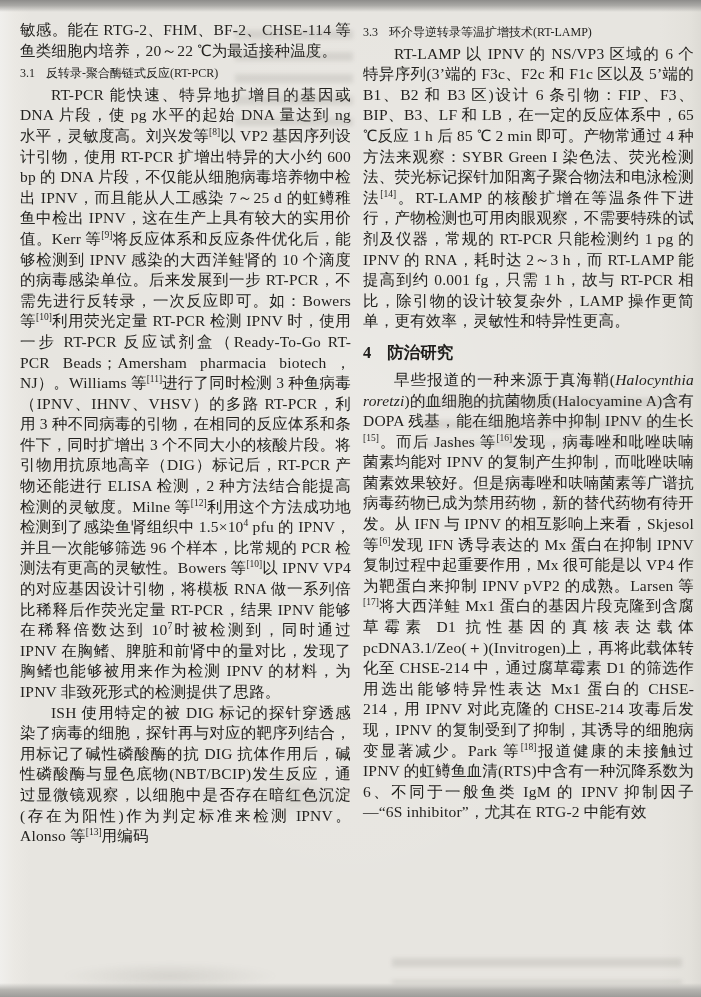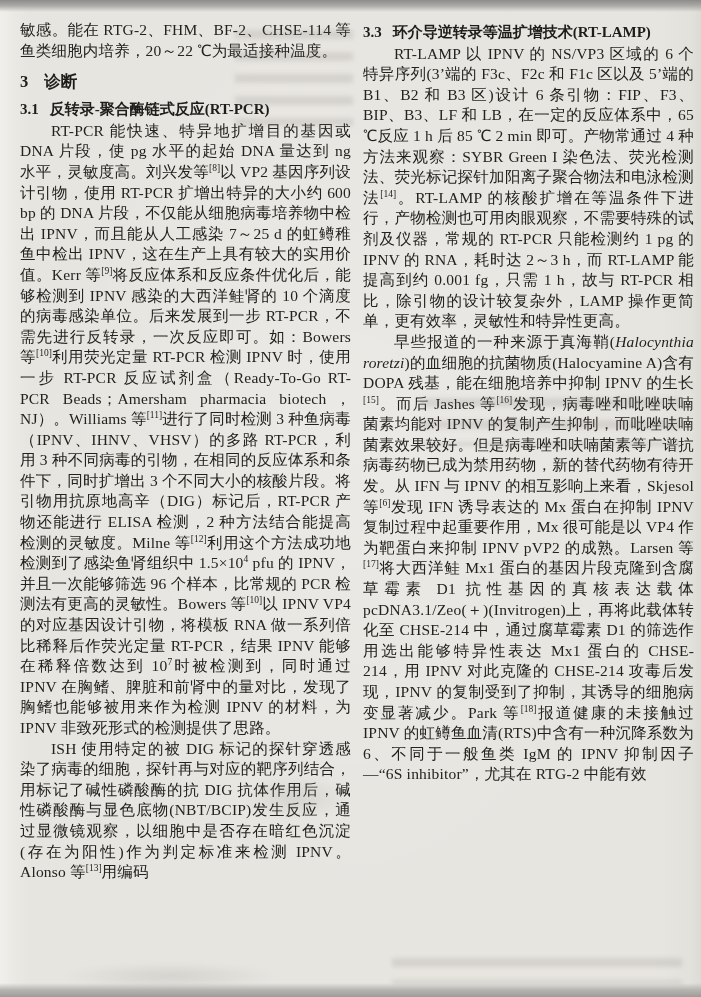"3.3 环介导逆转录等温扩增技术(RT-LAMP)" .h2 { font-size: 15px -> 12px; font-weight: bold -> normal }
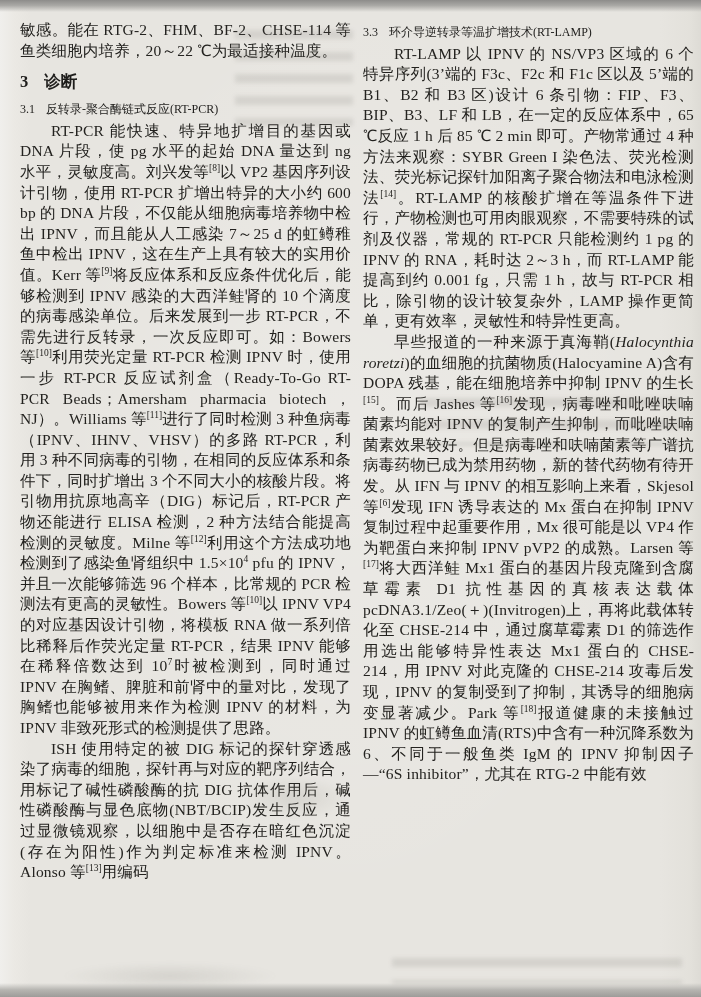"3 诊断" div.h1 { html: <div><span>3</span><span>诊断</span></div> -> none }
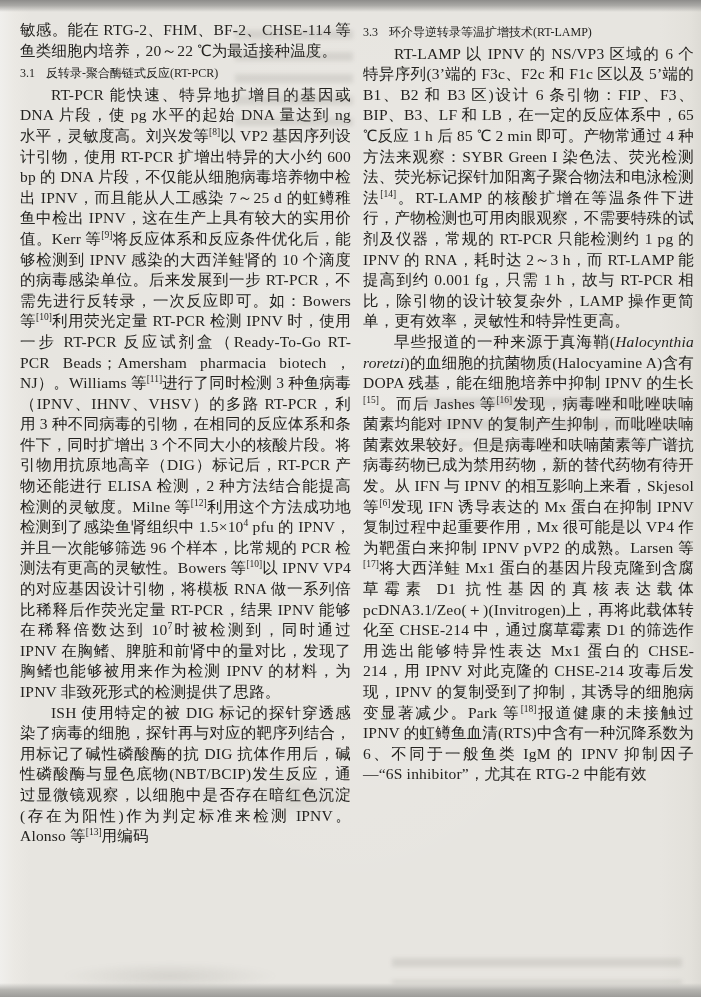"4 防治研究" div.h1 { html: none -> <div><span>4</span><span>防治研究</span></div> }
